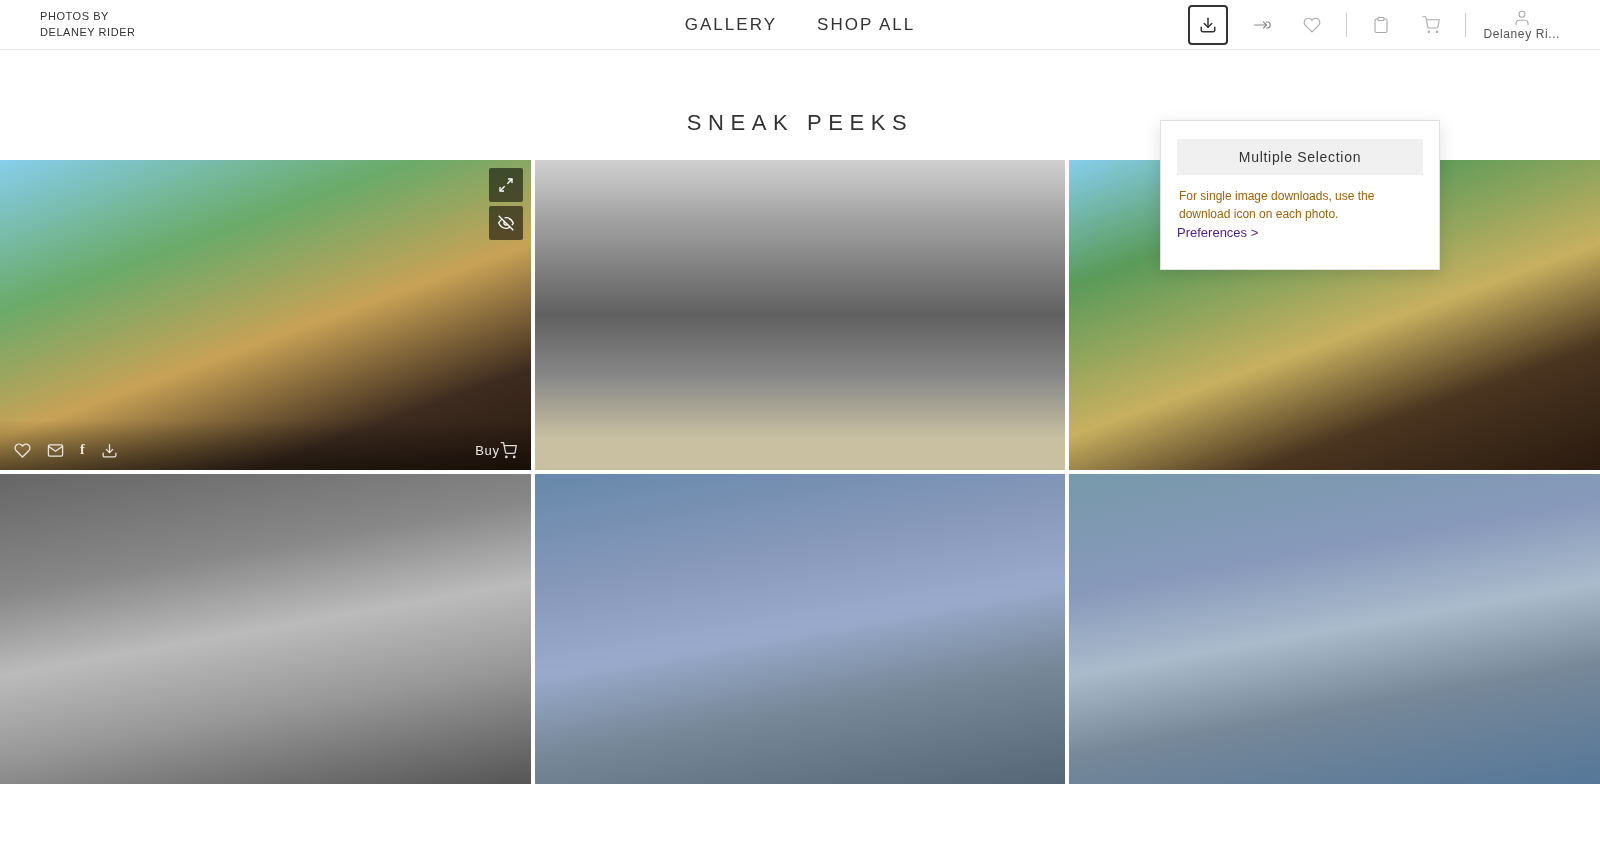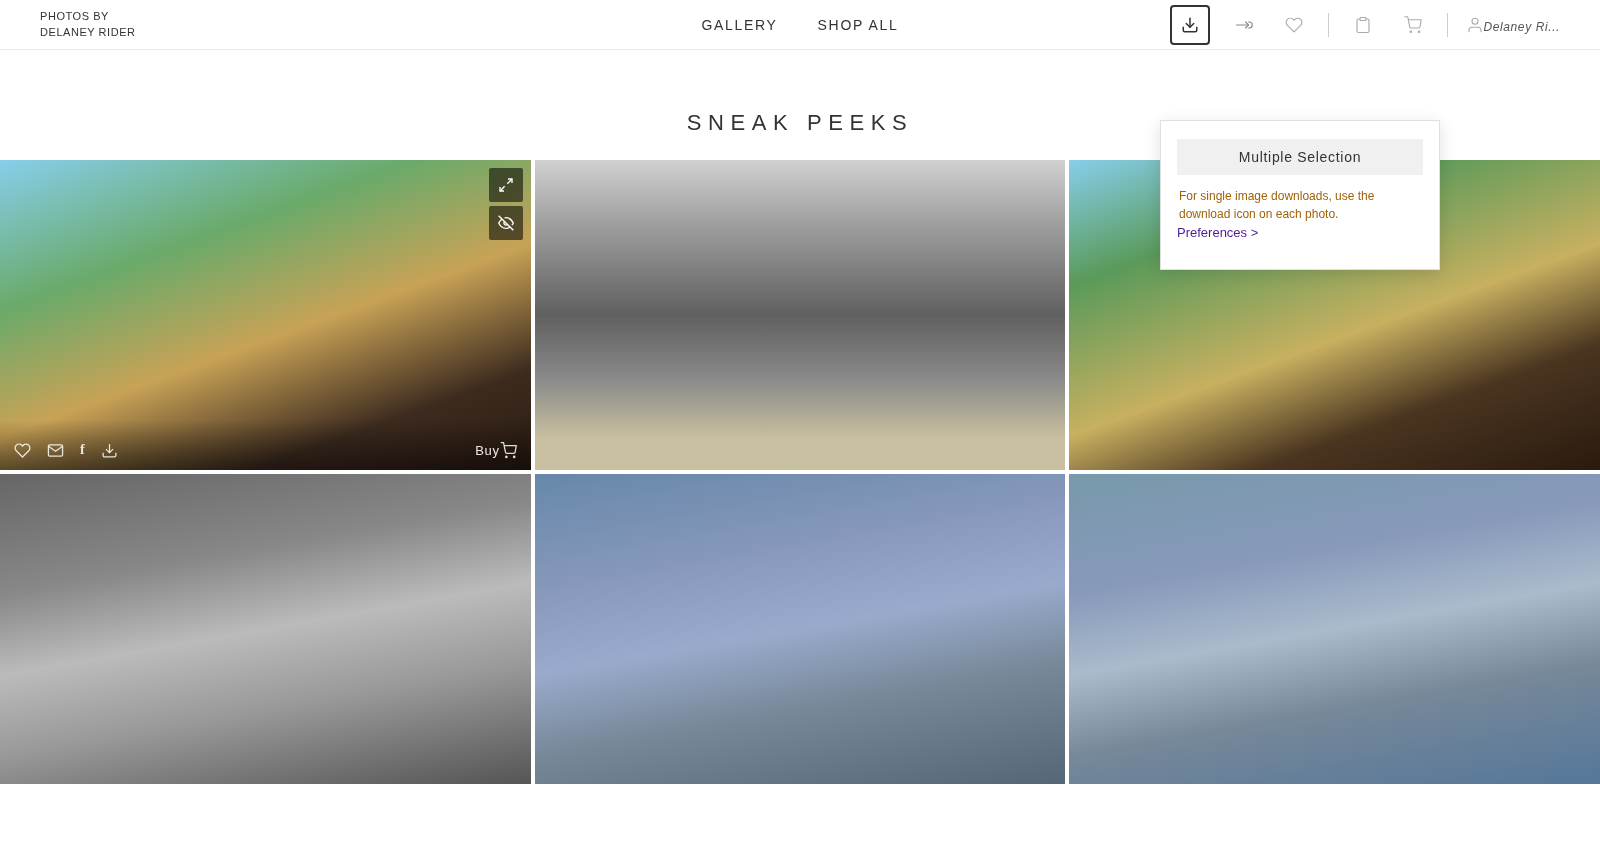"GALLERY" .header-nav a { font-size: 14px -> 17px }
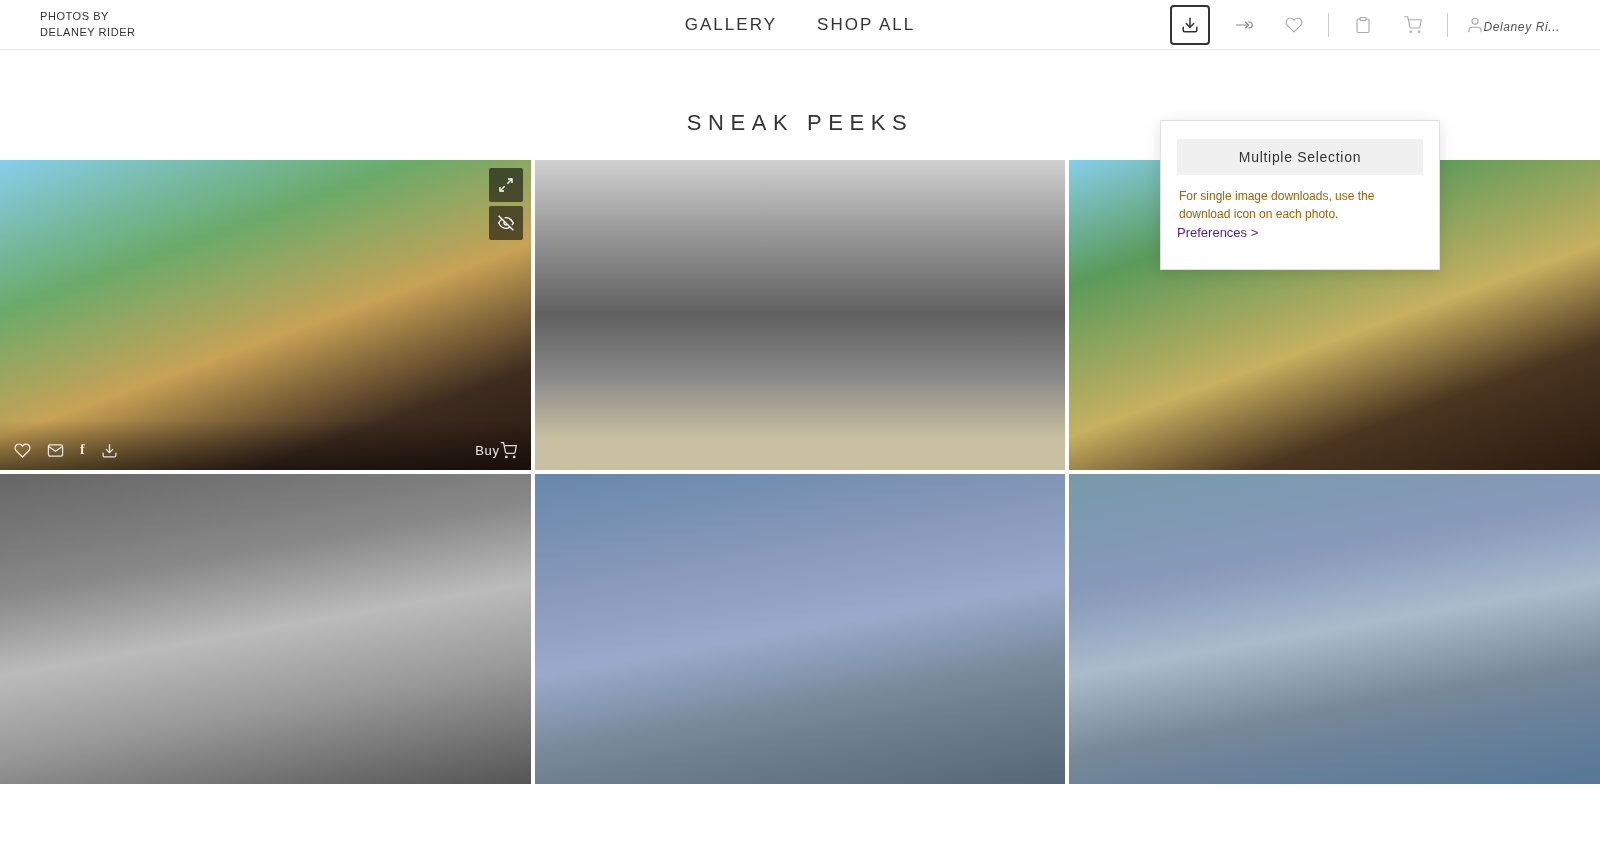"Delaney Ri..." div { align-items: flex-end -> center; flex-direction: row -> column; font-style: italic -> none }
